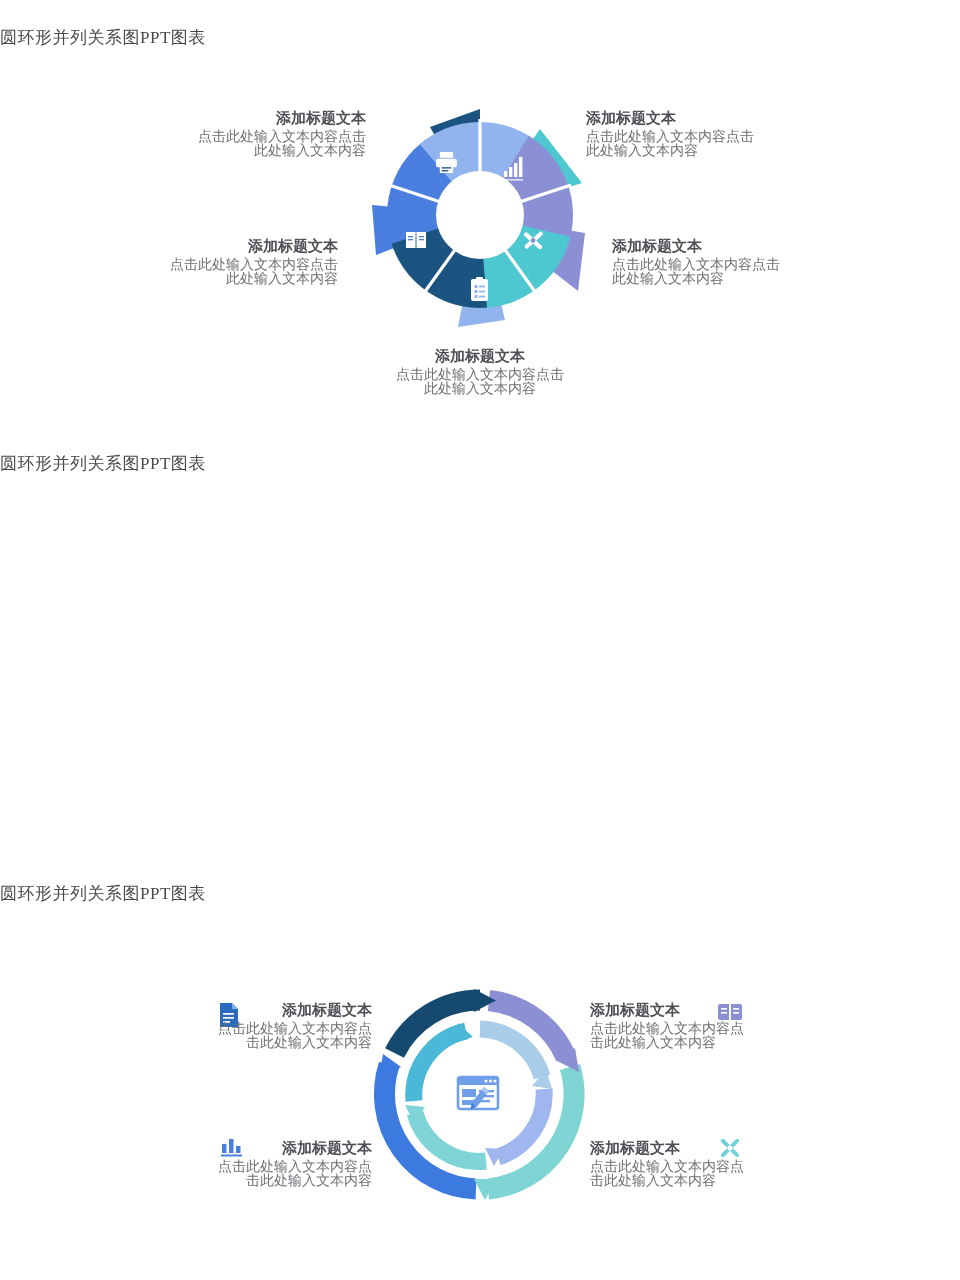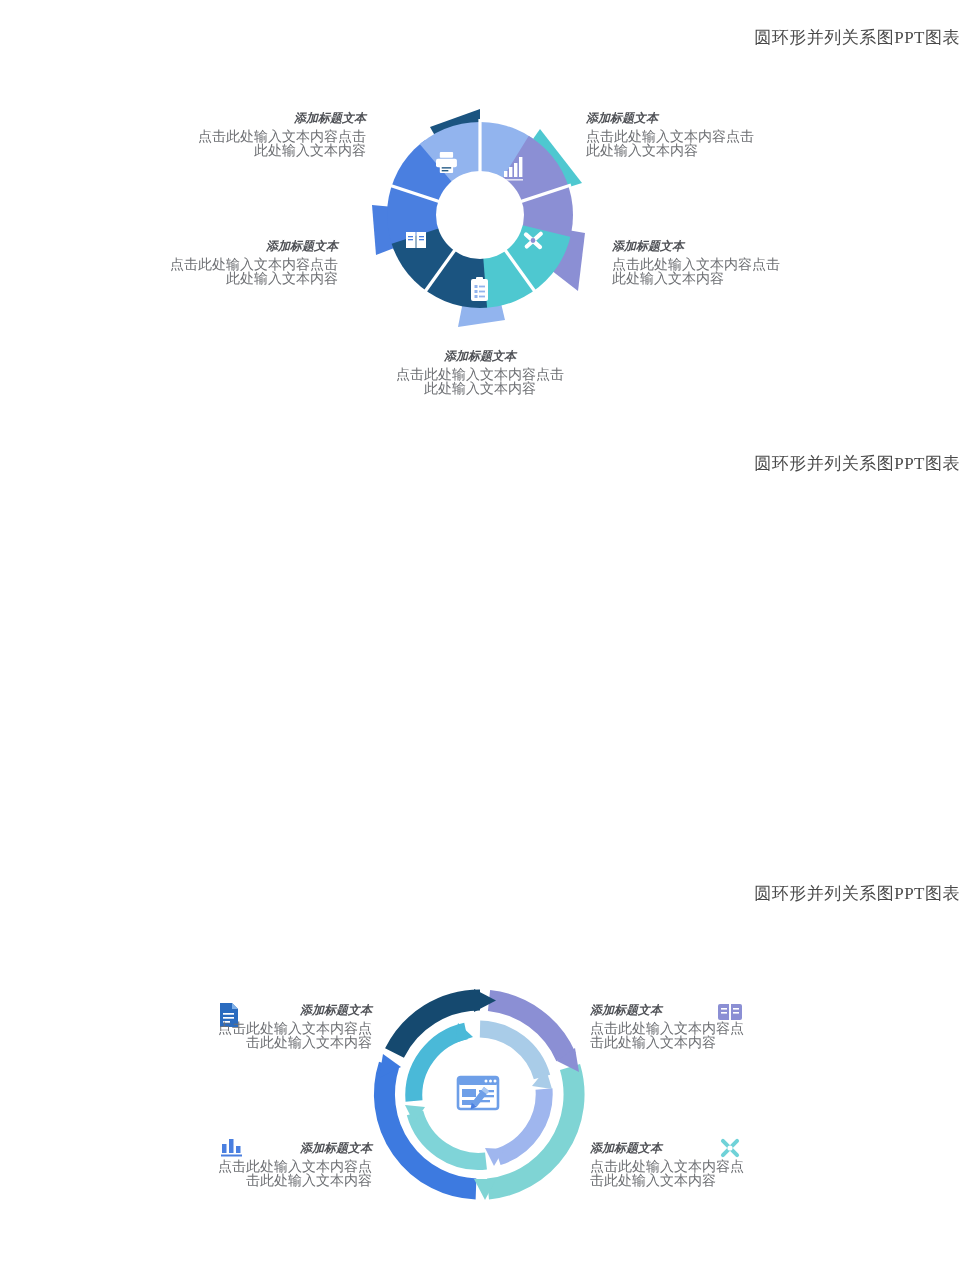"圆环形并列关系图PPT图表" .slide-title { text-align: right -> left }
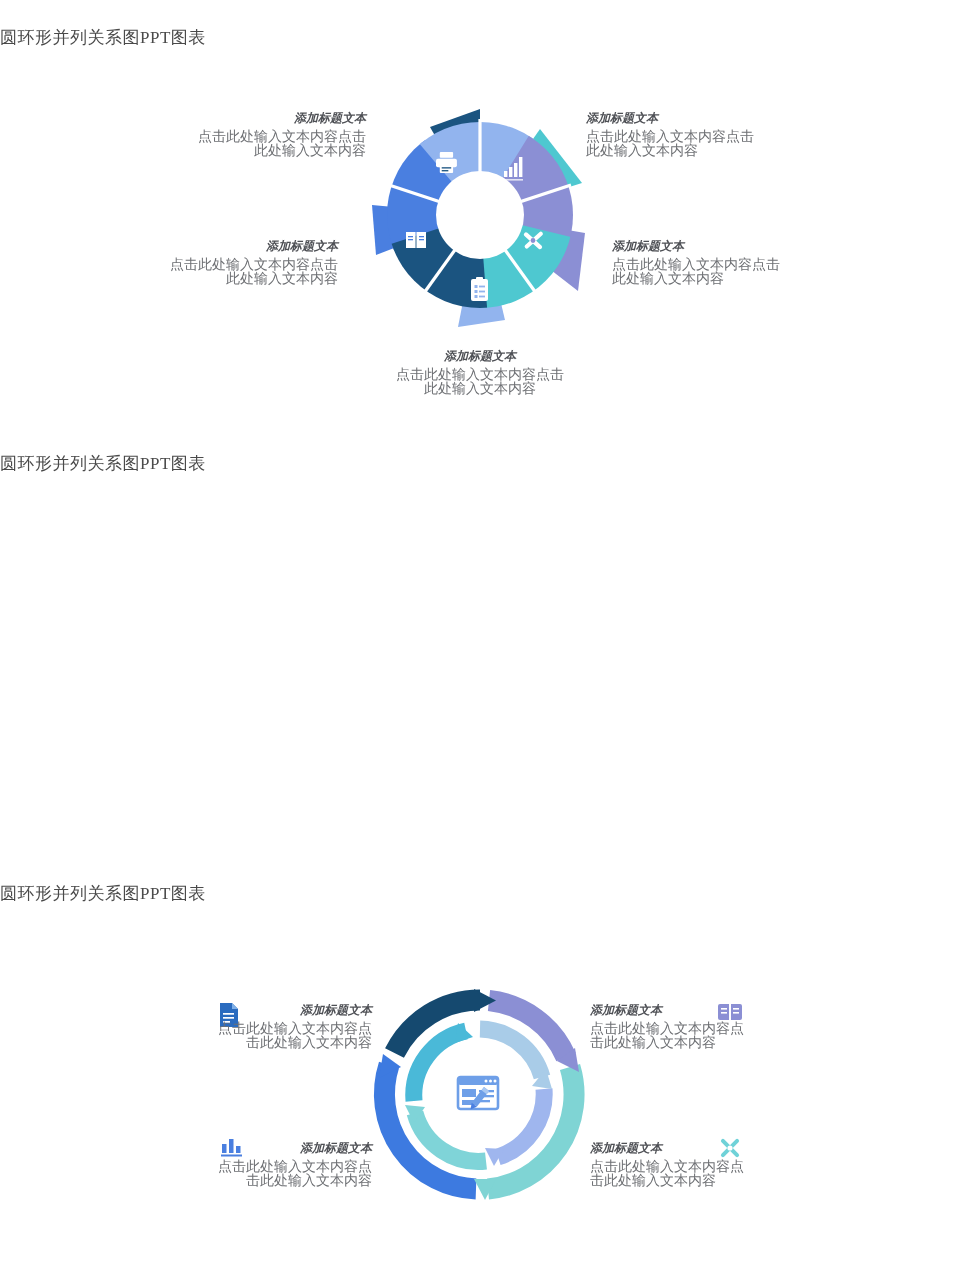"添加标题文本" .tb .tb-title { font-size: 12px -> 15px; font-style: italic -> none }
